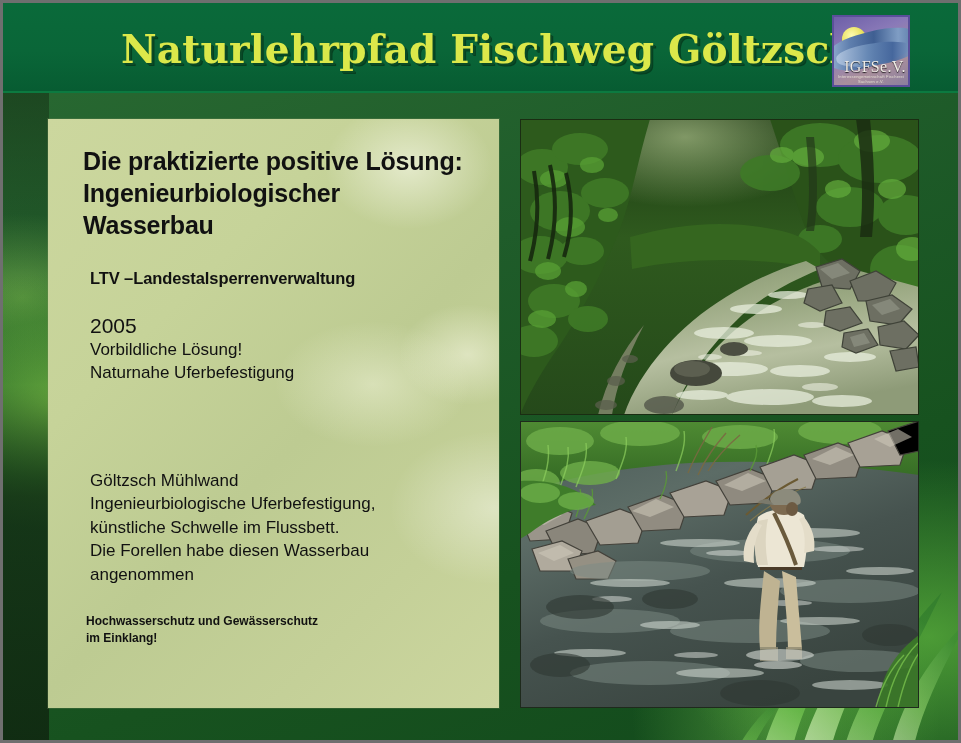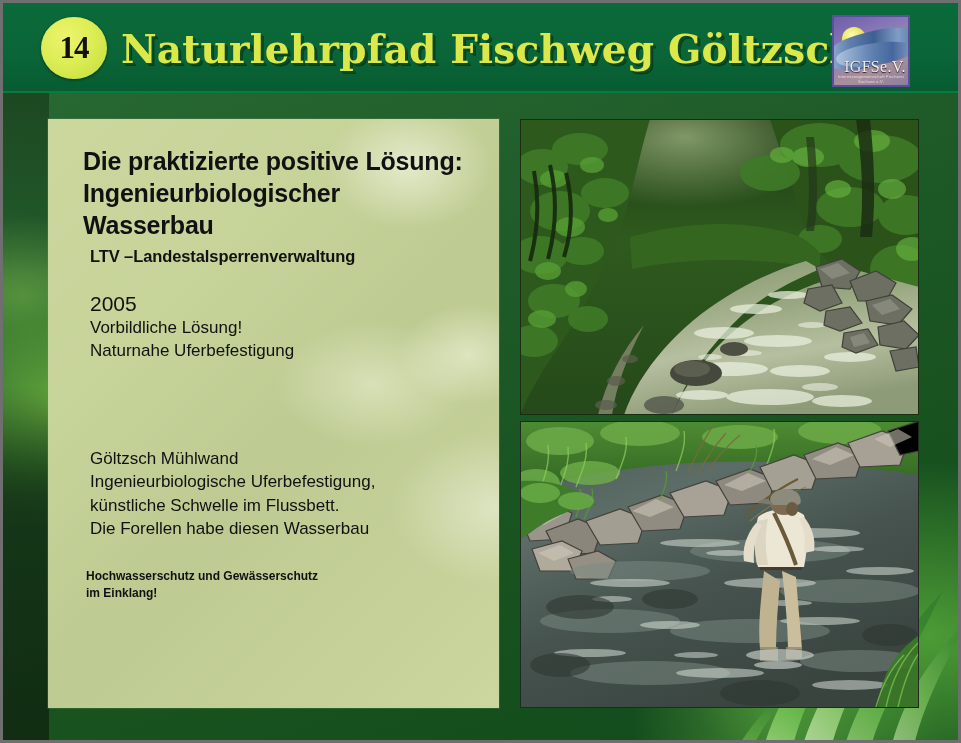"14" div { html: <div> <span>14</span> </div> -> none }
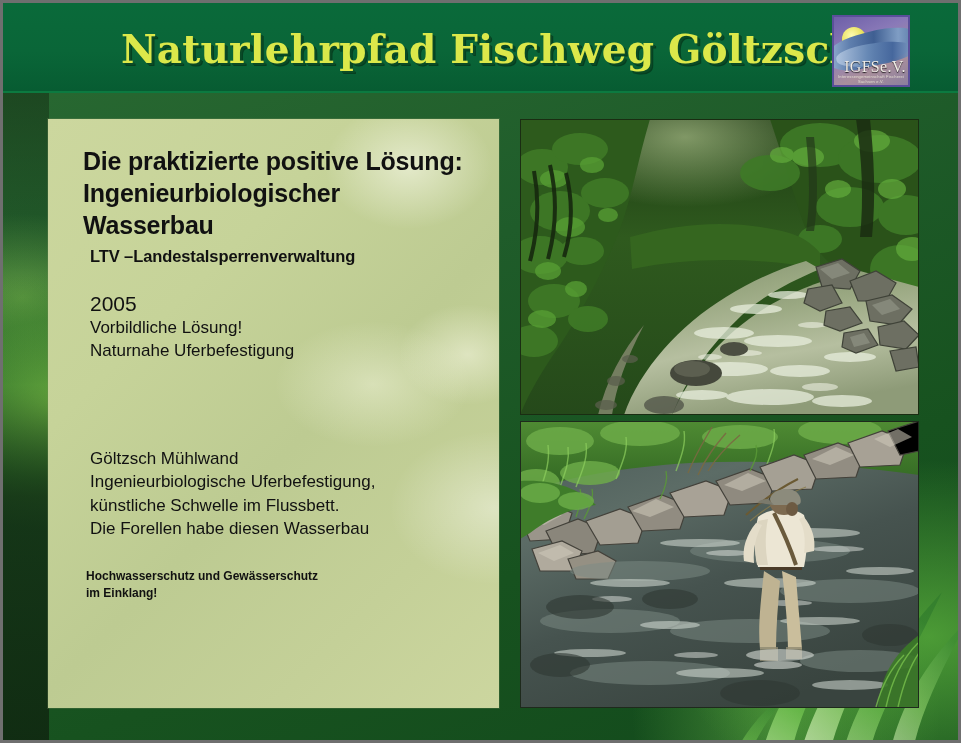"Ingenieurbiologischer Wasserbau" div.h1 { margin-bottom: 6px -> 28px }
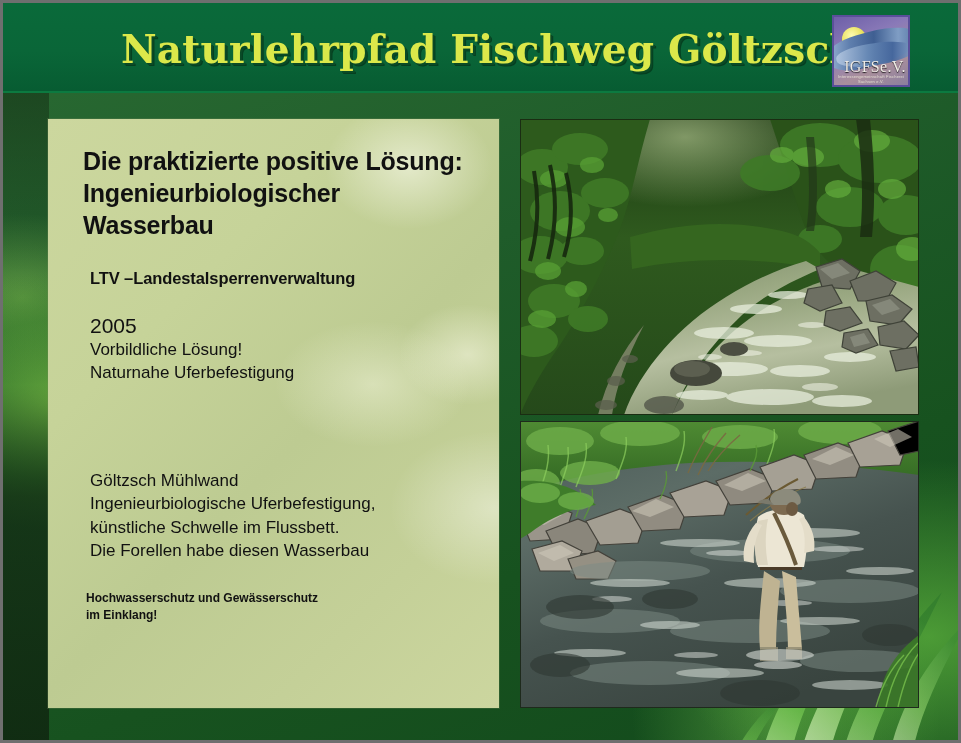"angenommen" div.line { html: none -> <div>angenommen</div> }
